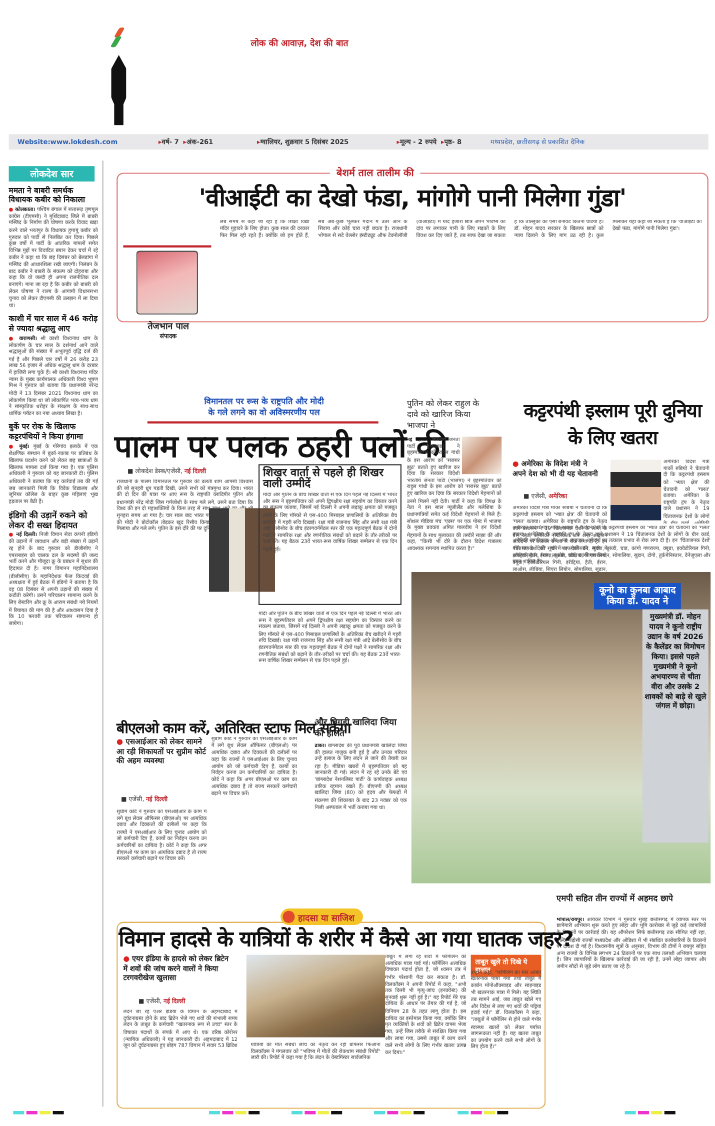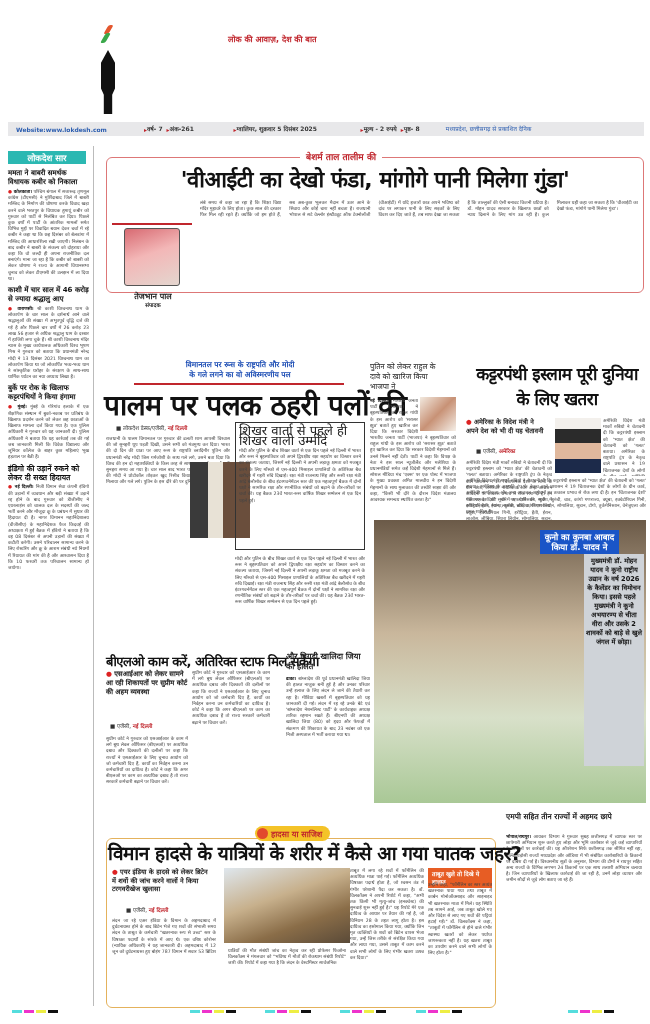"शिखर वार्ता से पहले ही" div { font-size: 13px -> 10px; font-weight: normal -> bold }
